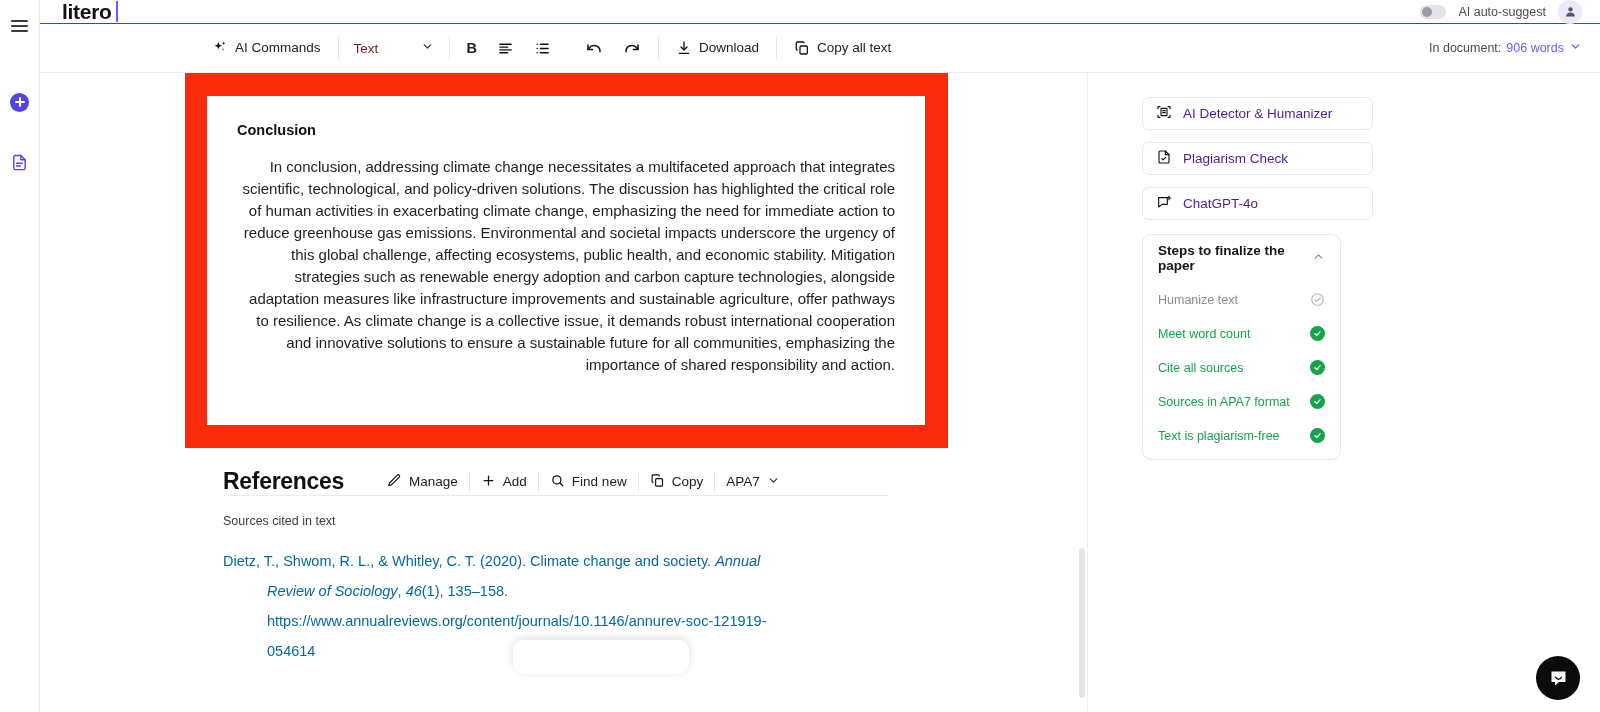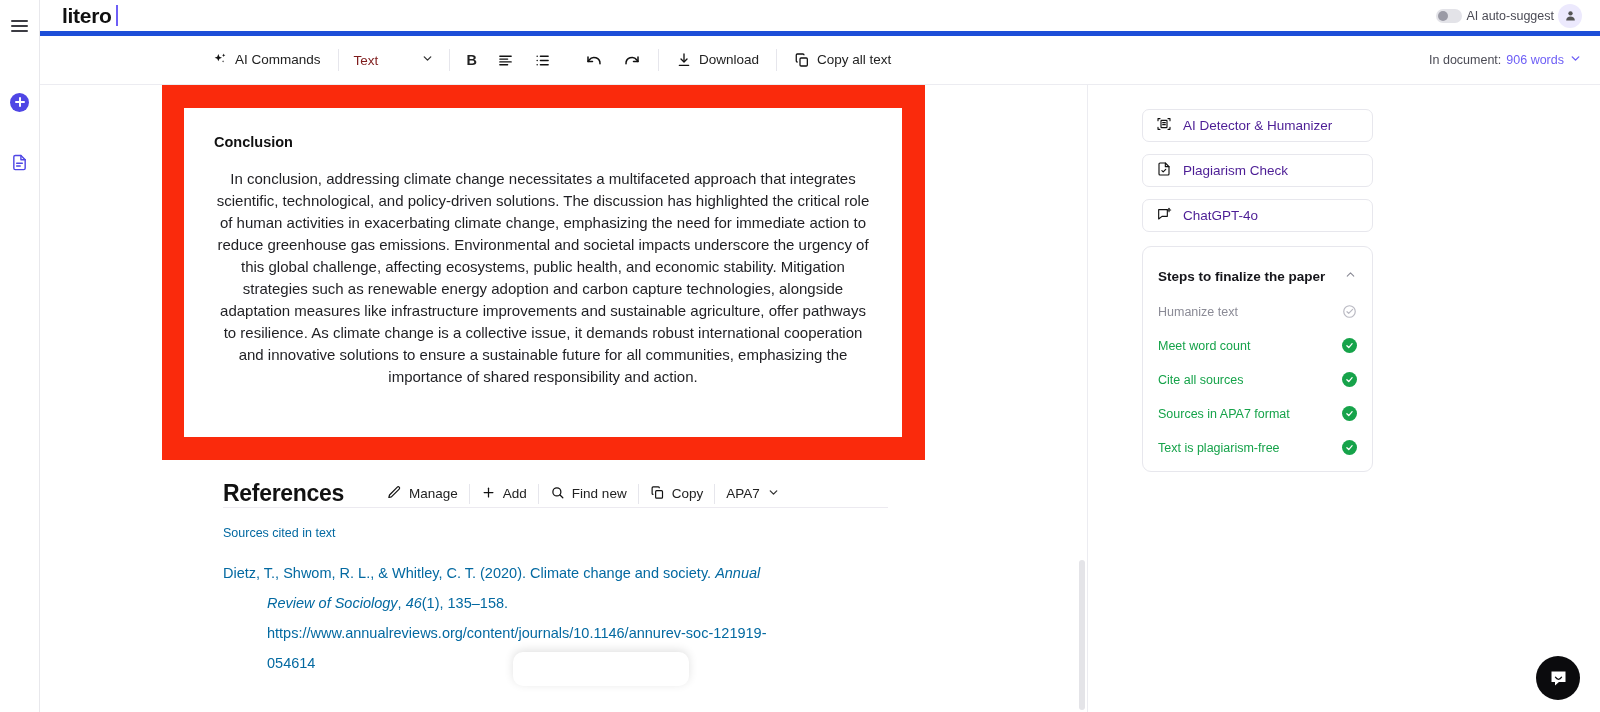"litero" .header { border-bottom: 5px solid #1d4ed8 -> 1px solid #1d4ed8; height: 36px -> 24px }
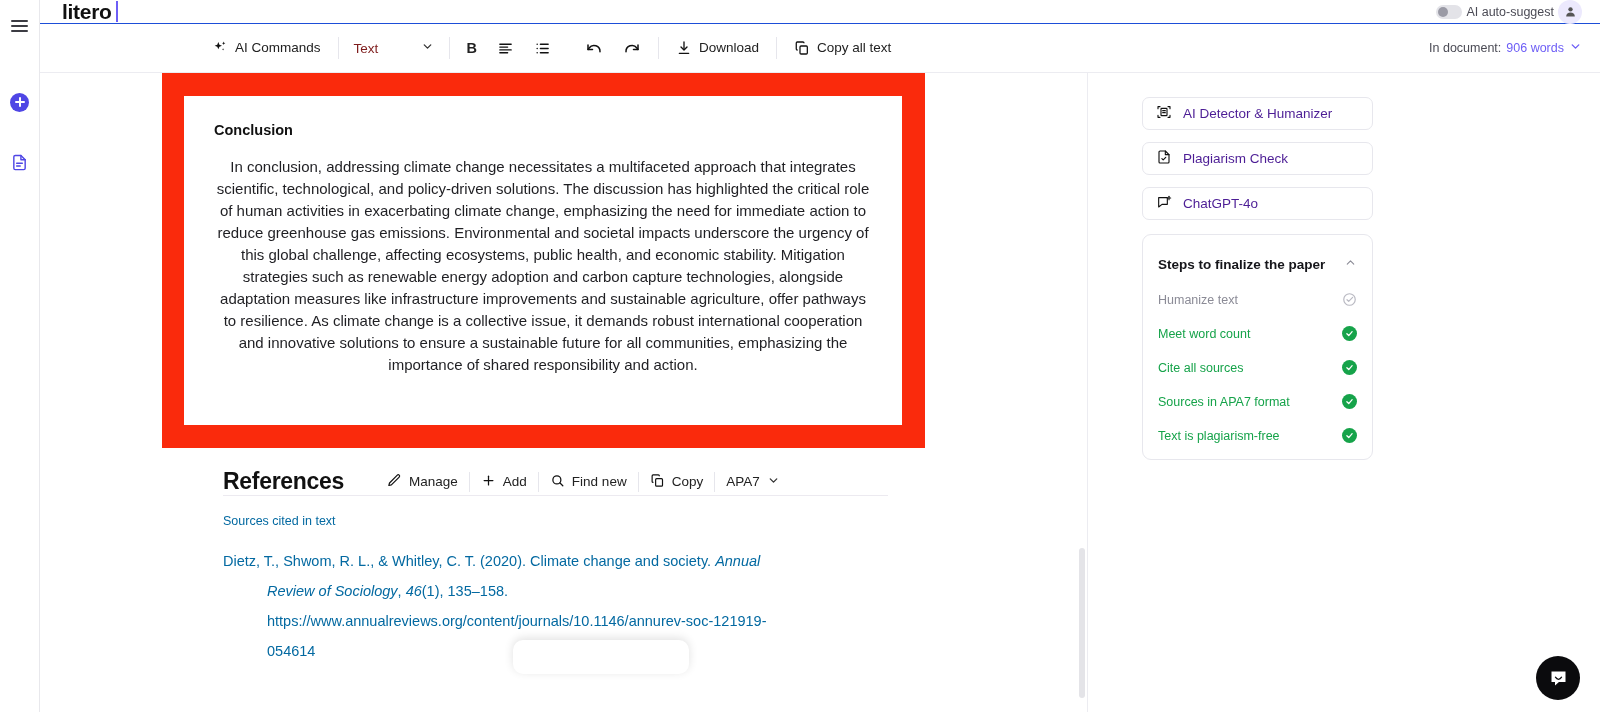"AI auto-suggest" .header-right { gap: 4px -> 12px }
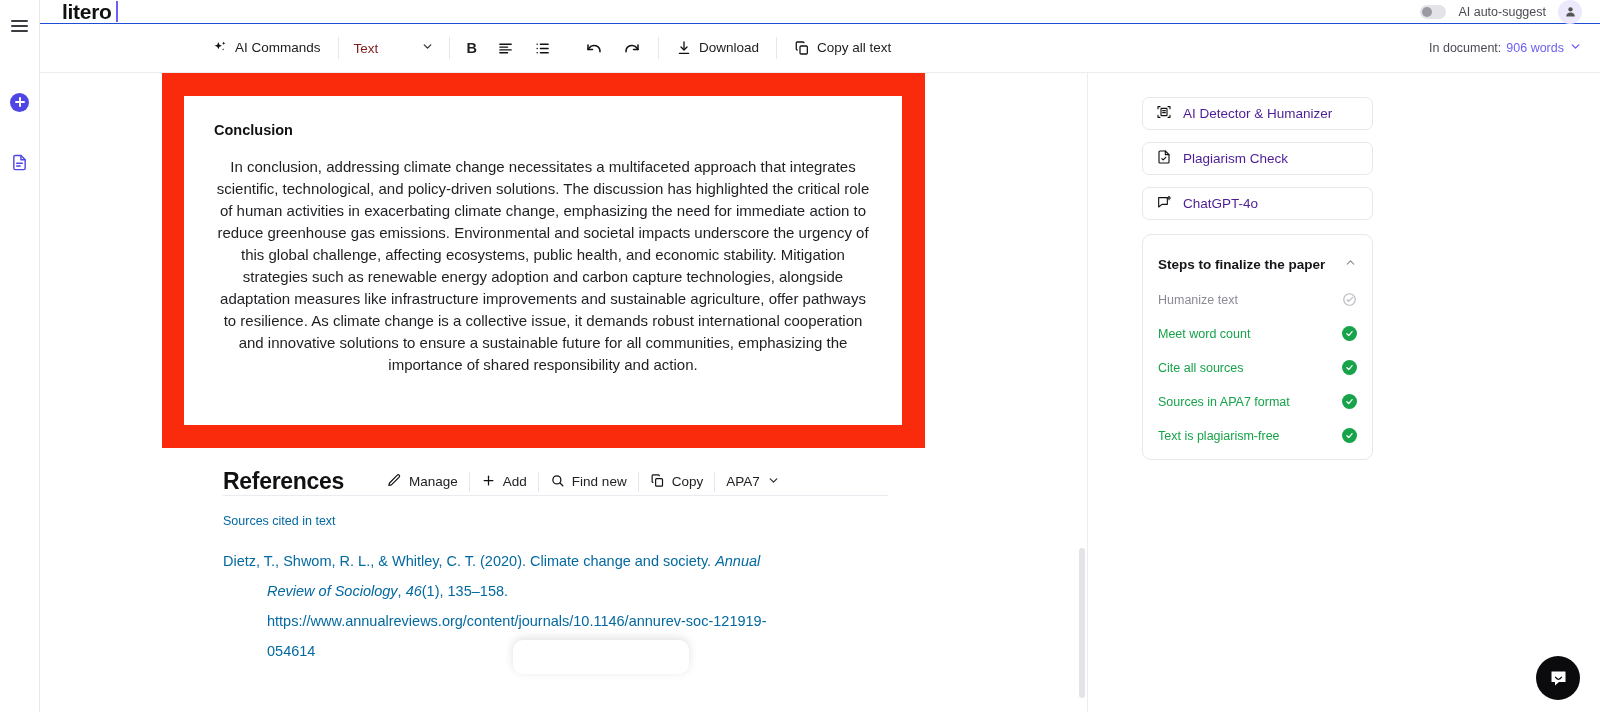"Conclusion" .hl-block { left: 122px -> 145px }
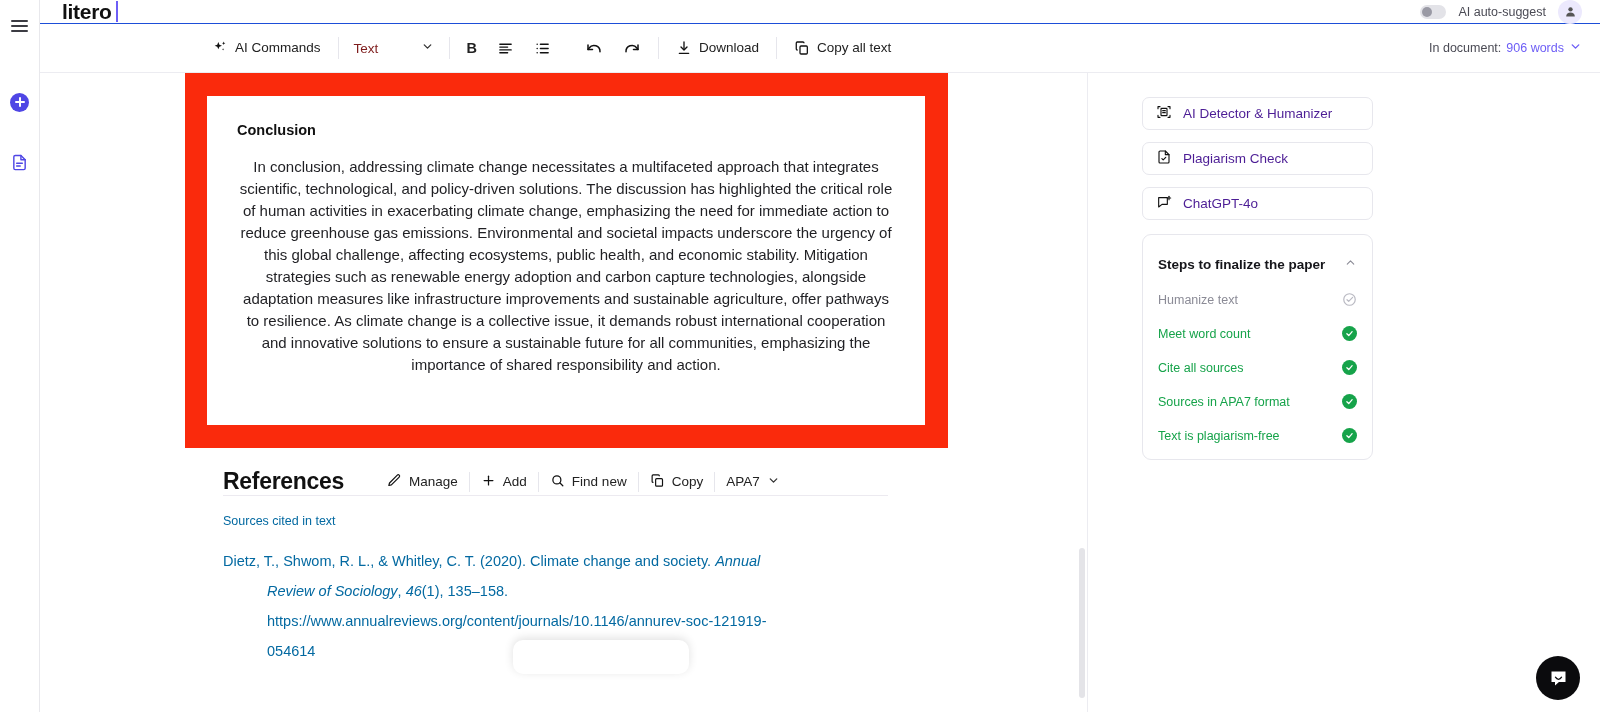"In conclusion, addressing climate change" .doc-p { text-align: center -> right }
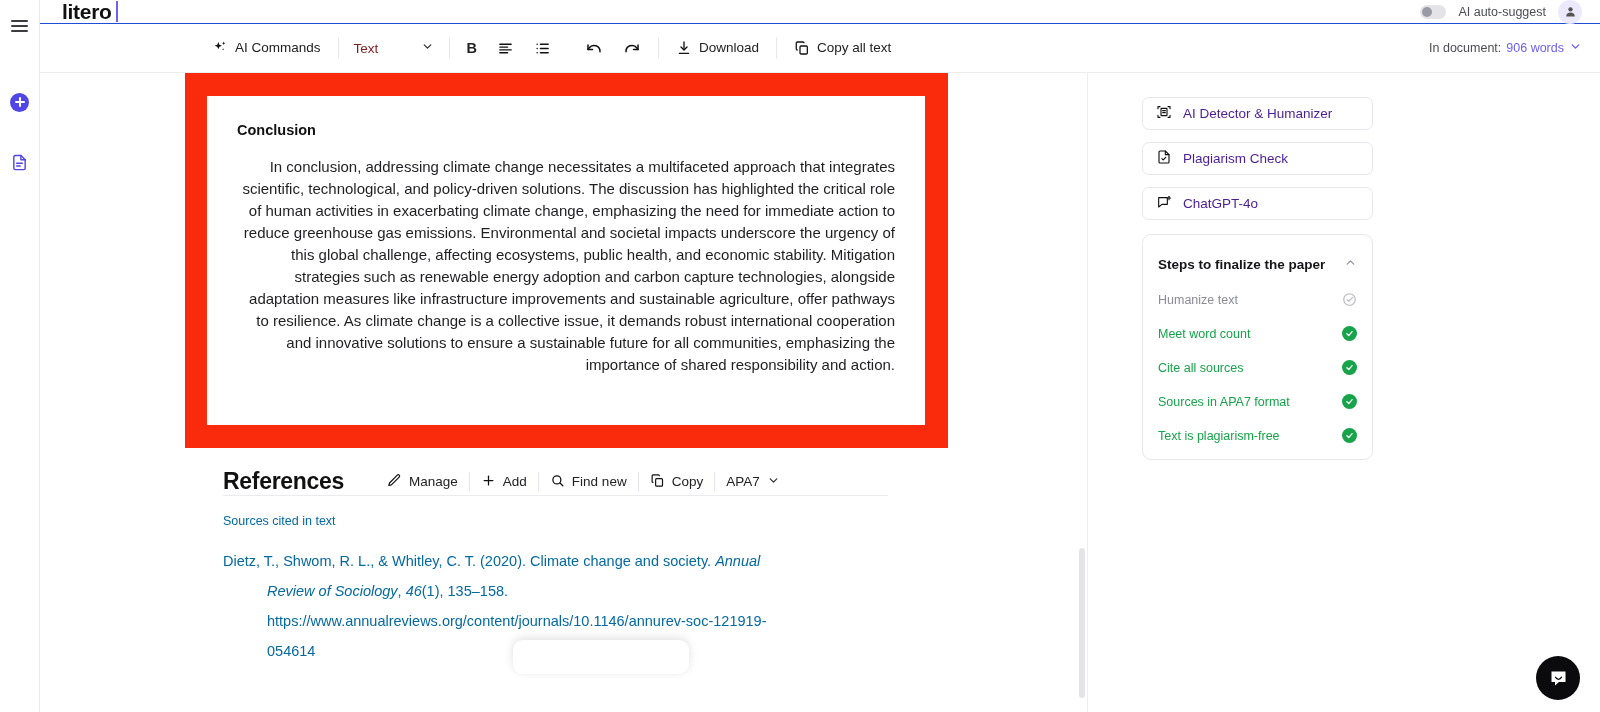"Steps to finalize the paper" .steps-card { padding: 20px 15px 16px 15px -> 8px 15px 16px 15px; width: 231px -> 199px }
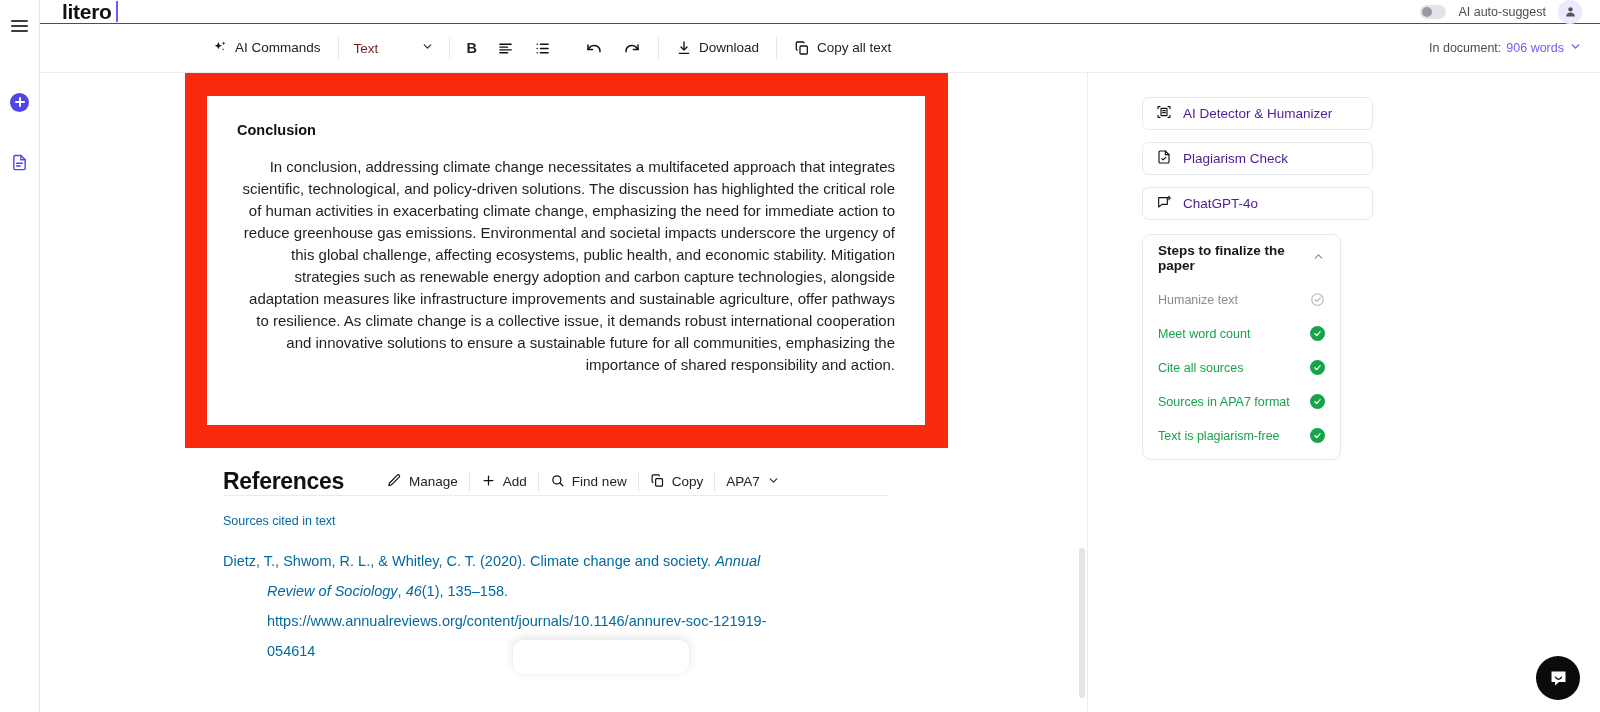"Sources cited in text" .refs-sub { color: #0369a1 -> #404040 }
